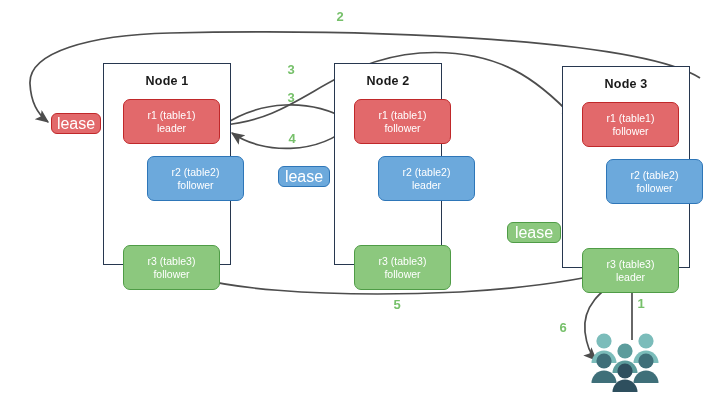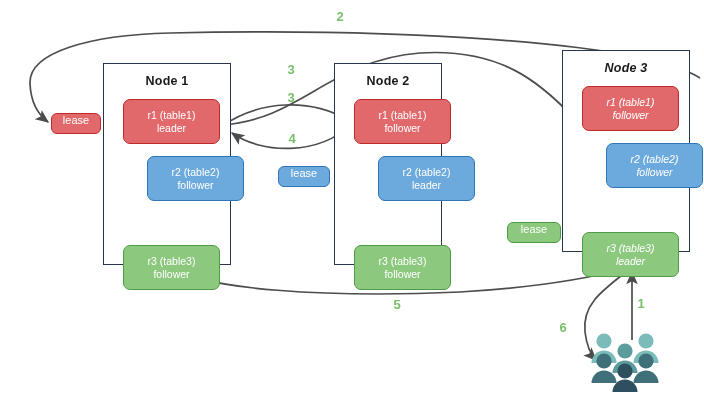"Node 3" div.node-box { font-style: italic -> none; top: 50px -> 66px }
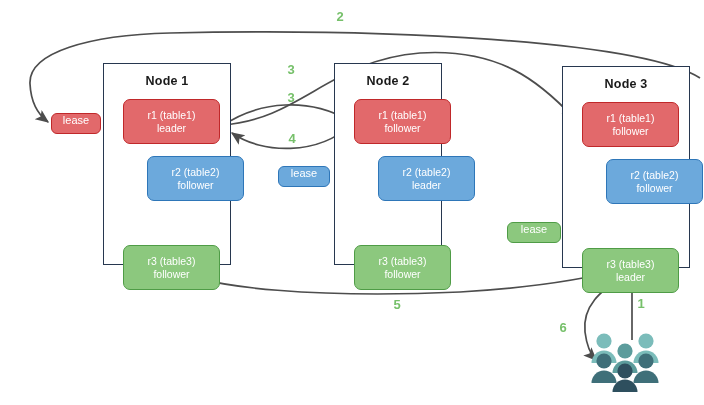"lease" .lease { align-items: none -> center; font-size: 11px -> 16px }
